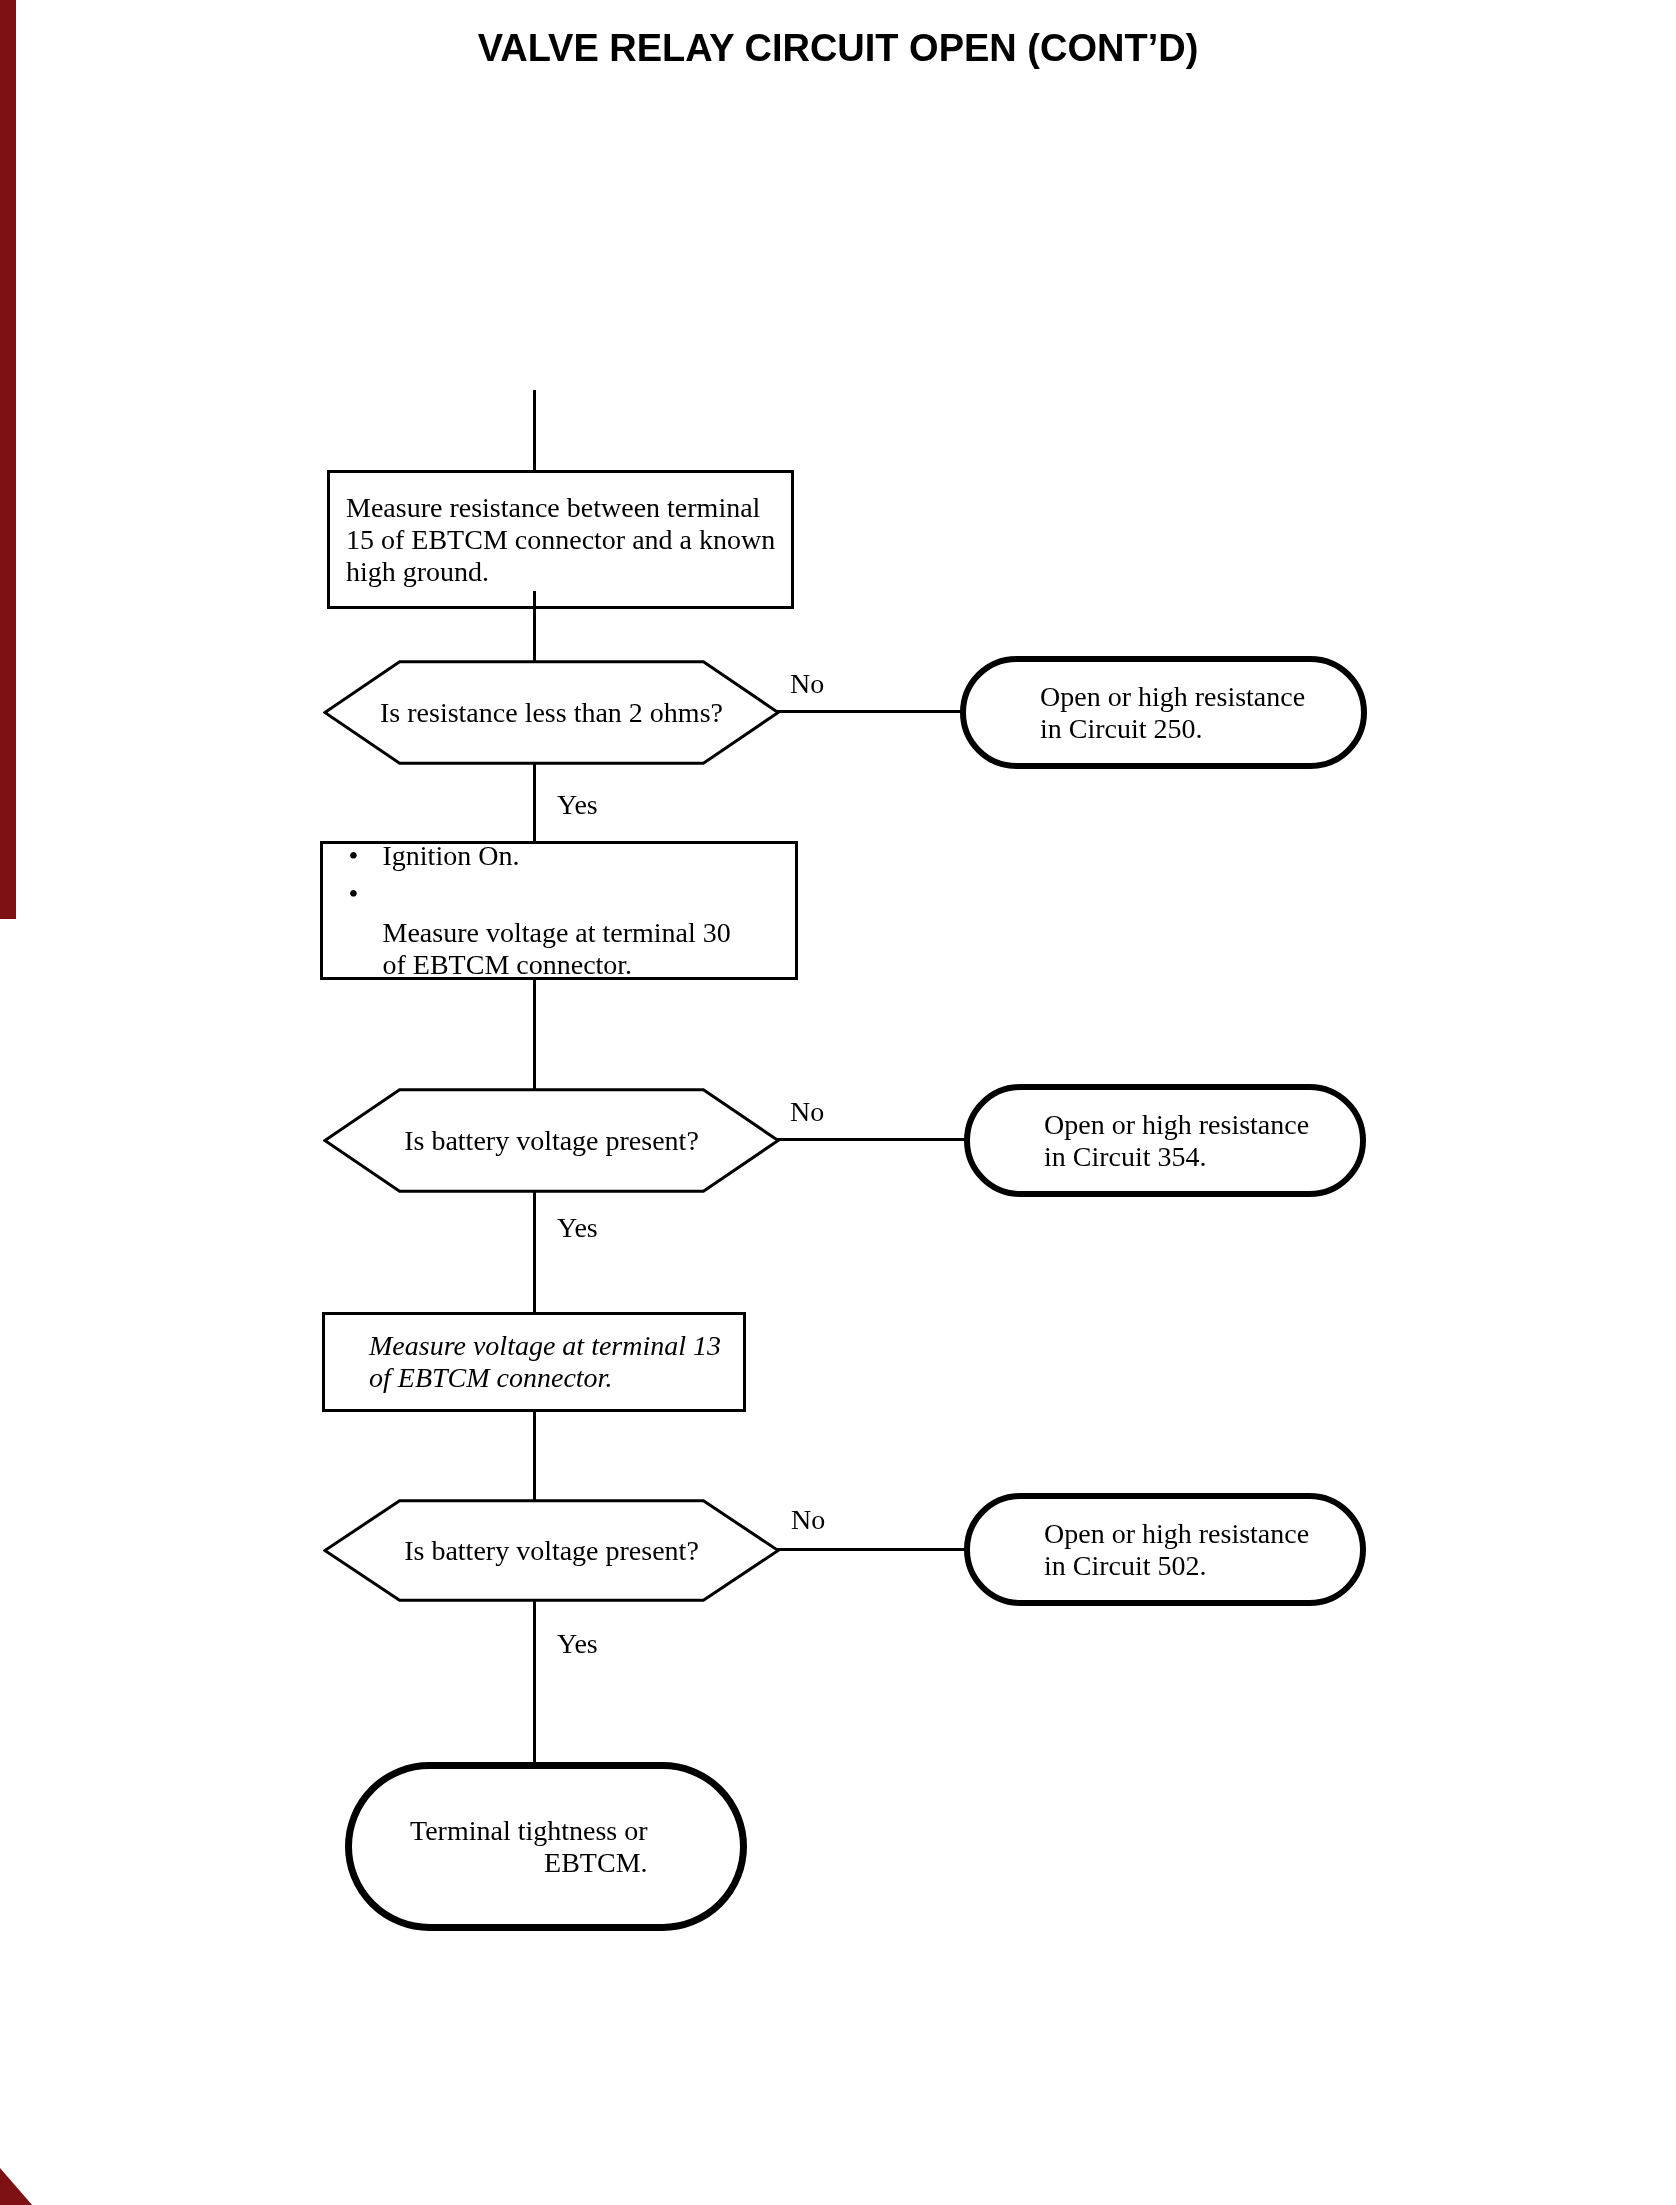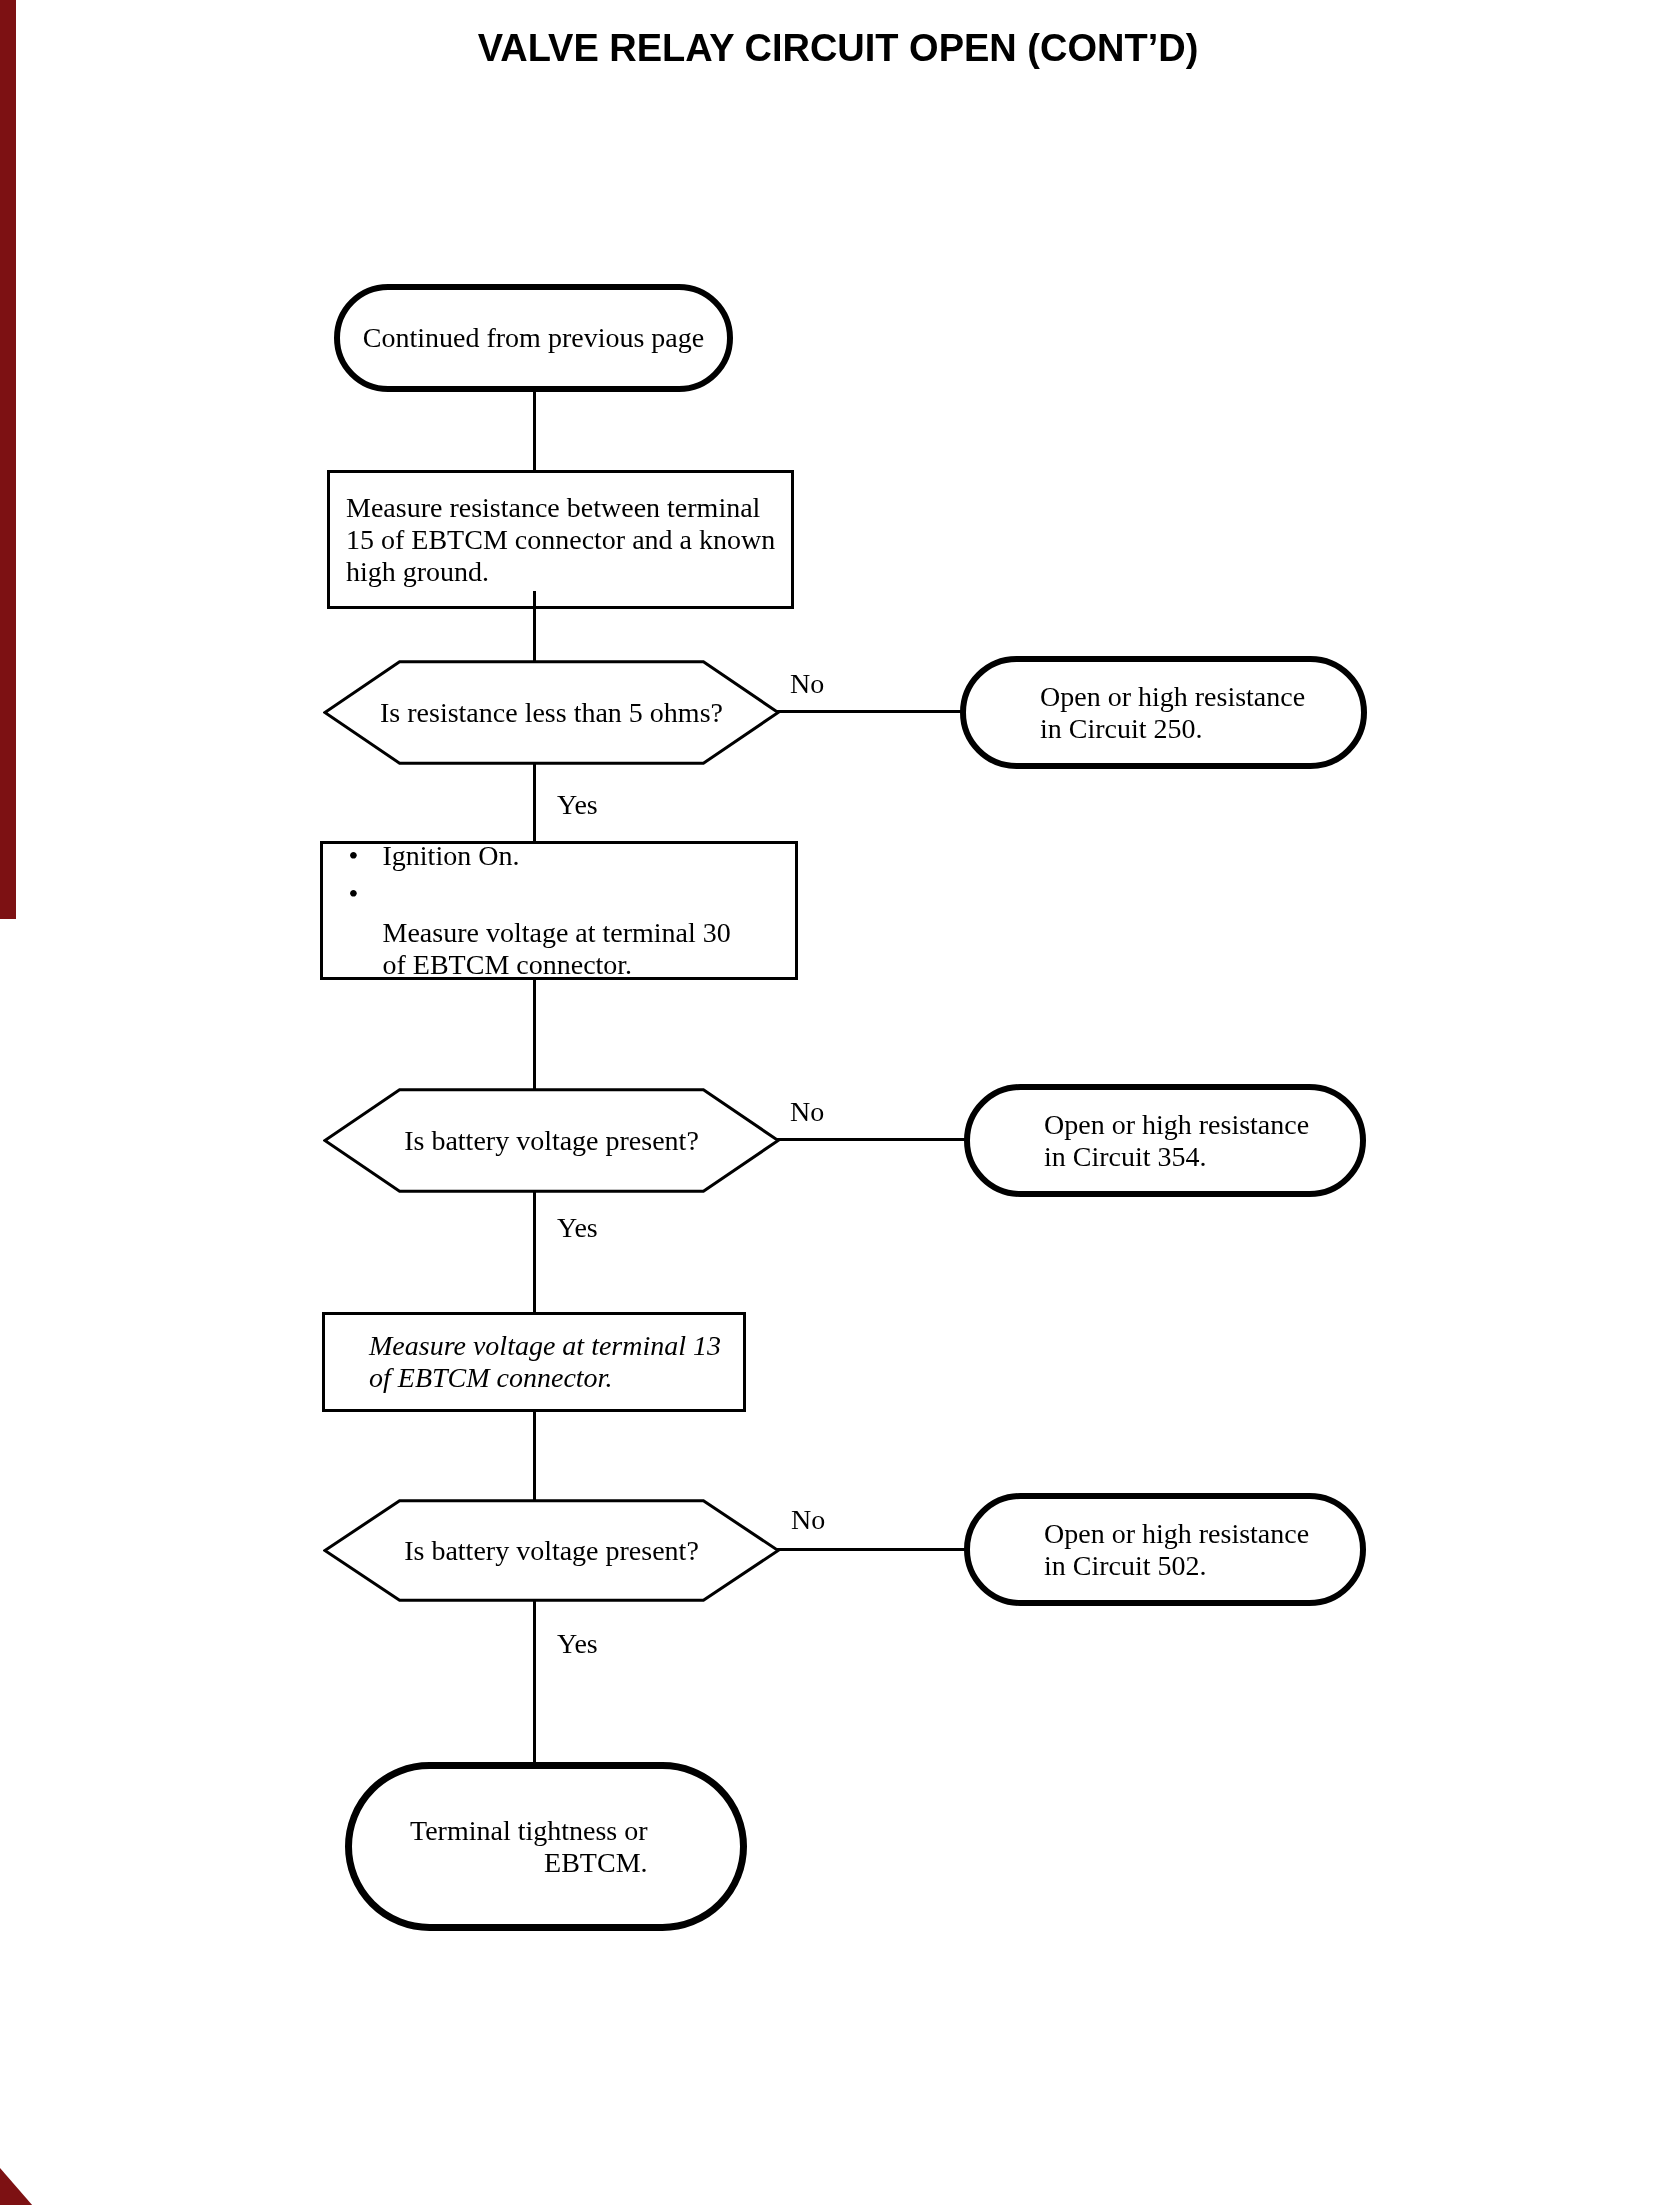"Continued from previous page" div.node { html: <div> <span>Continued from previous page</span> </div> -> none }
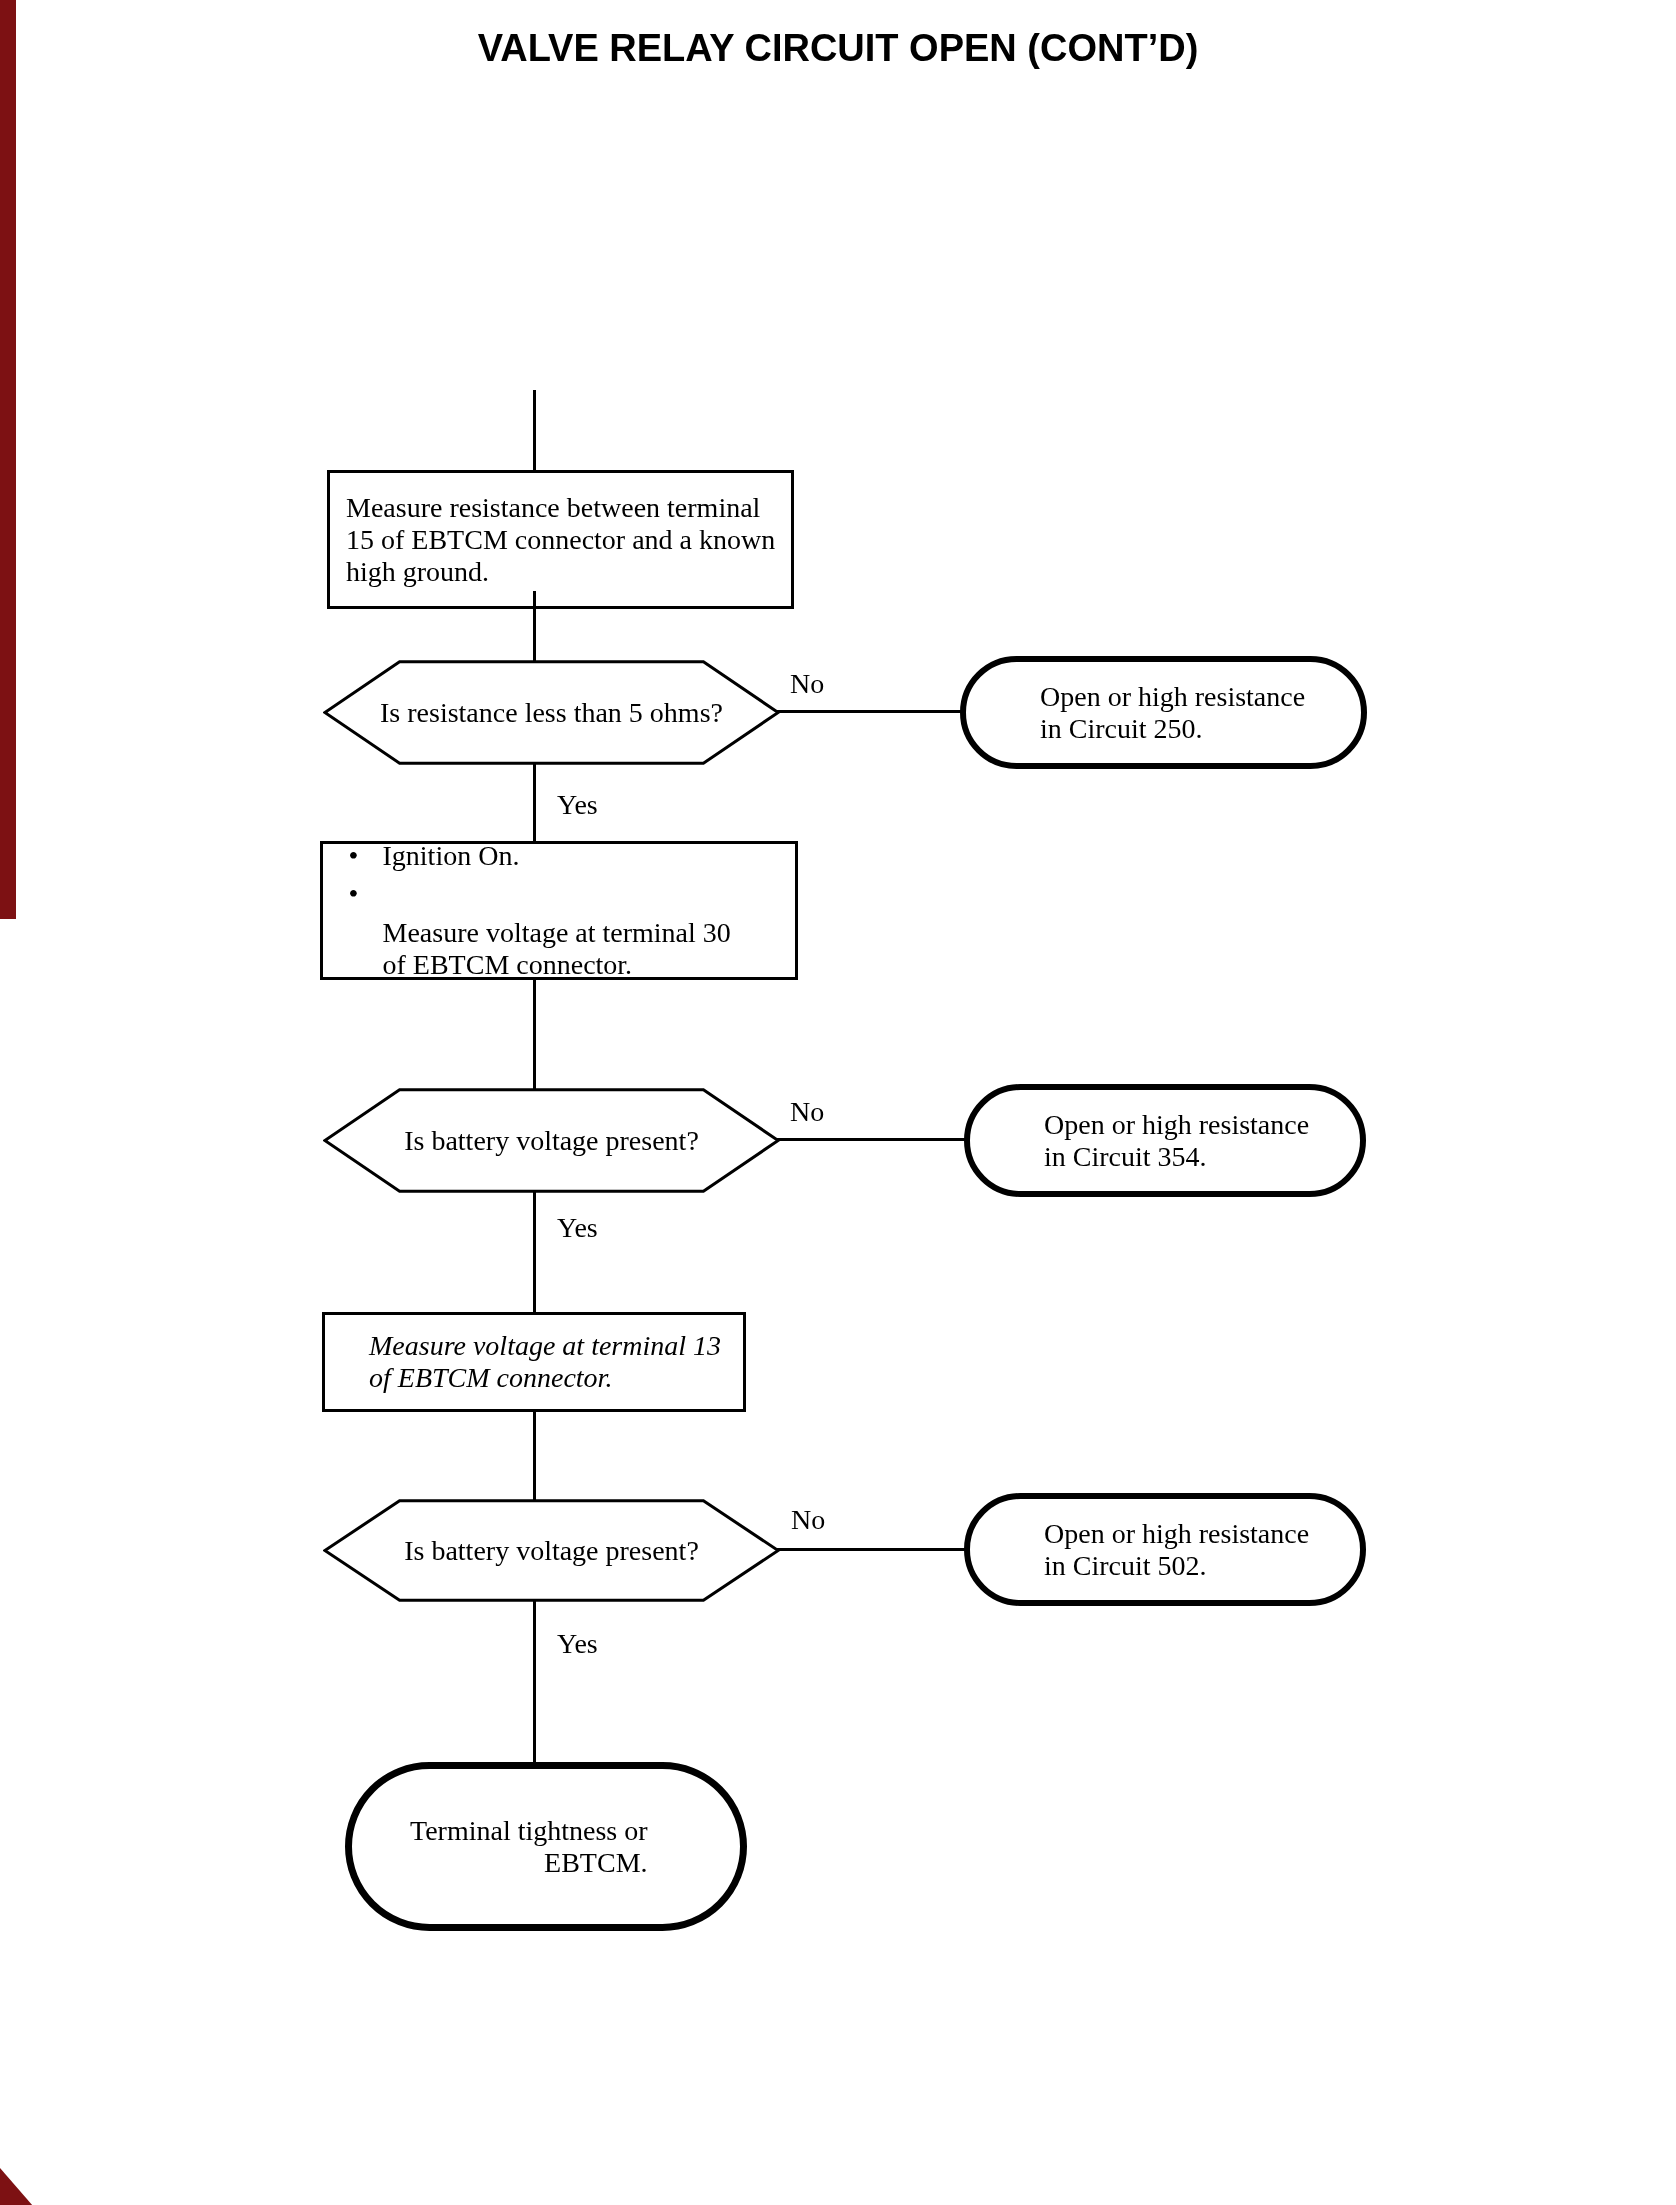"Is resistance less than 5" div.hextext { text: 5 -> 2 }
